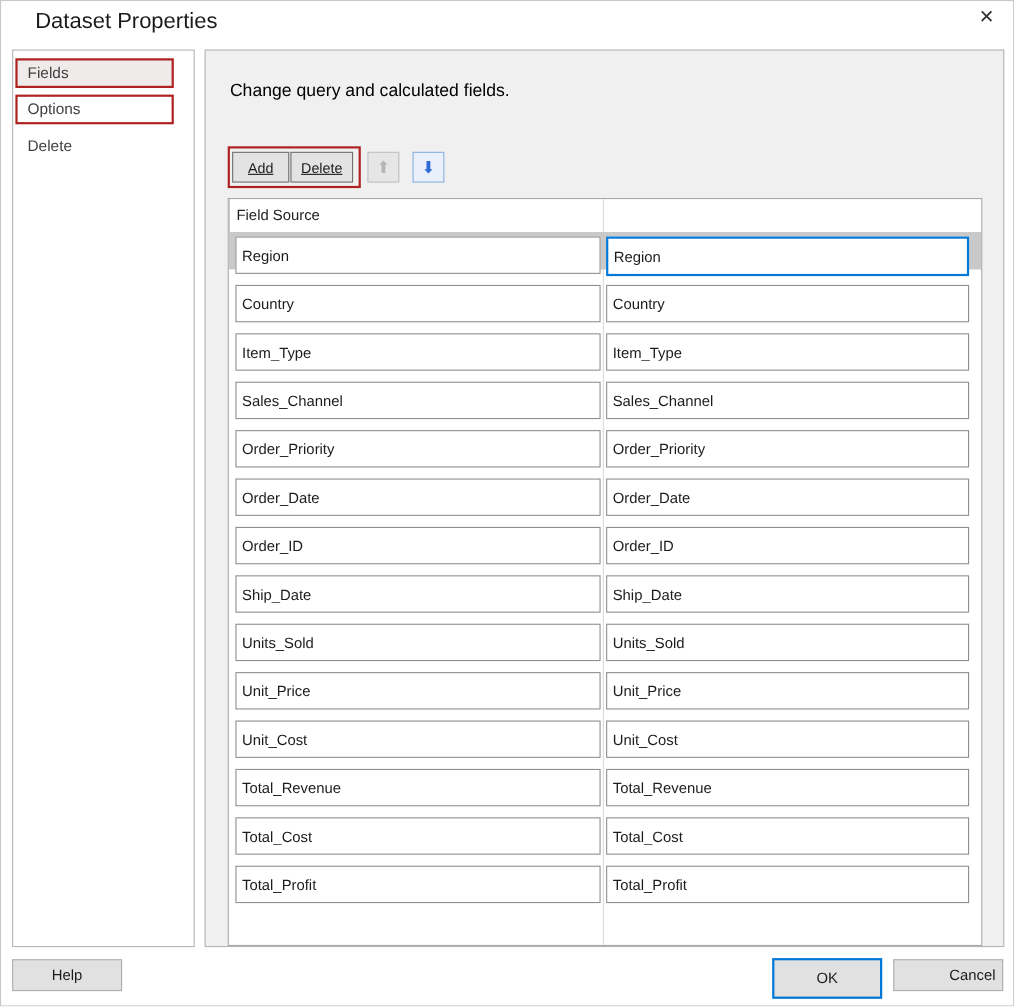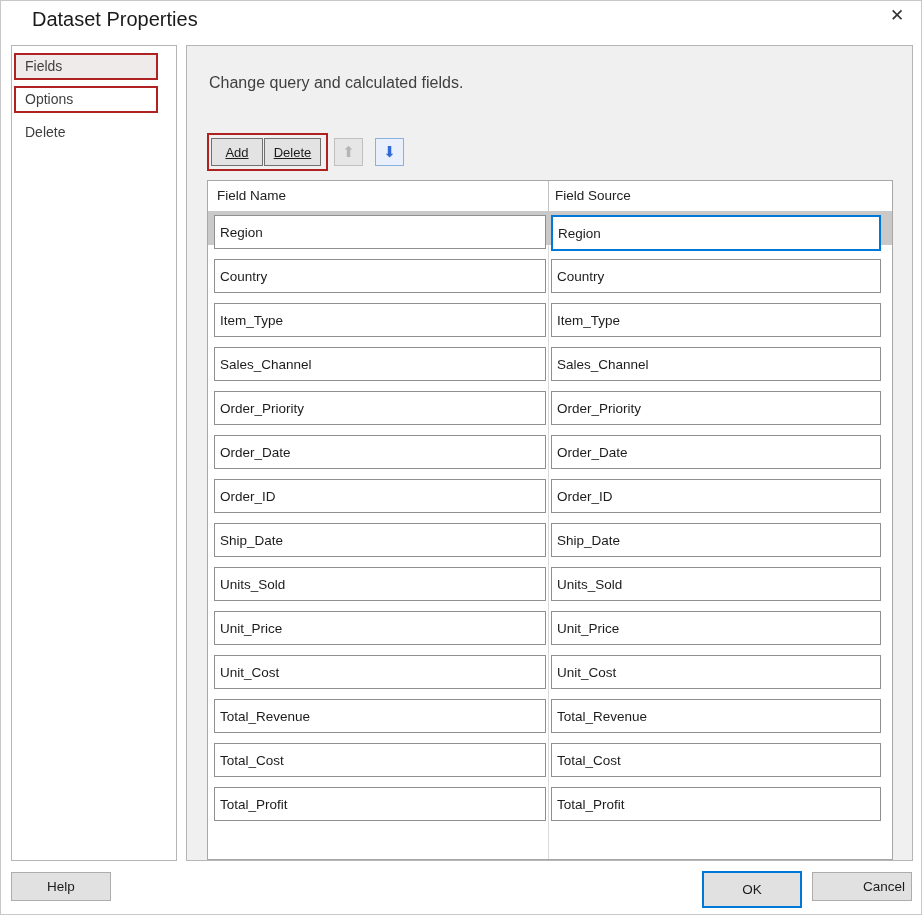"Change query and calculated fields." .heading { color: #404040 -> #000000 }
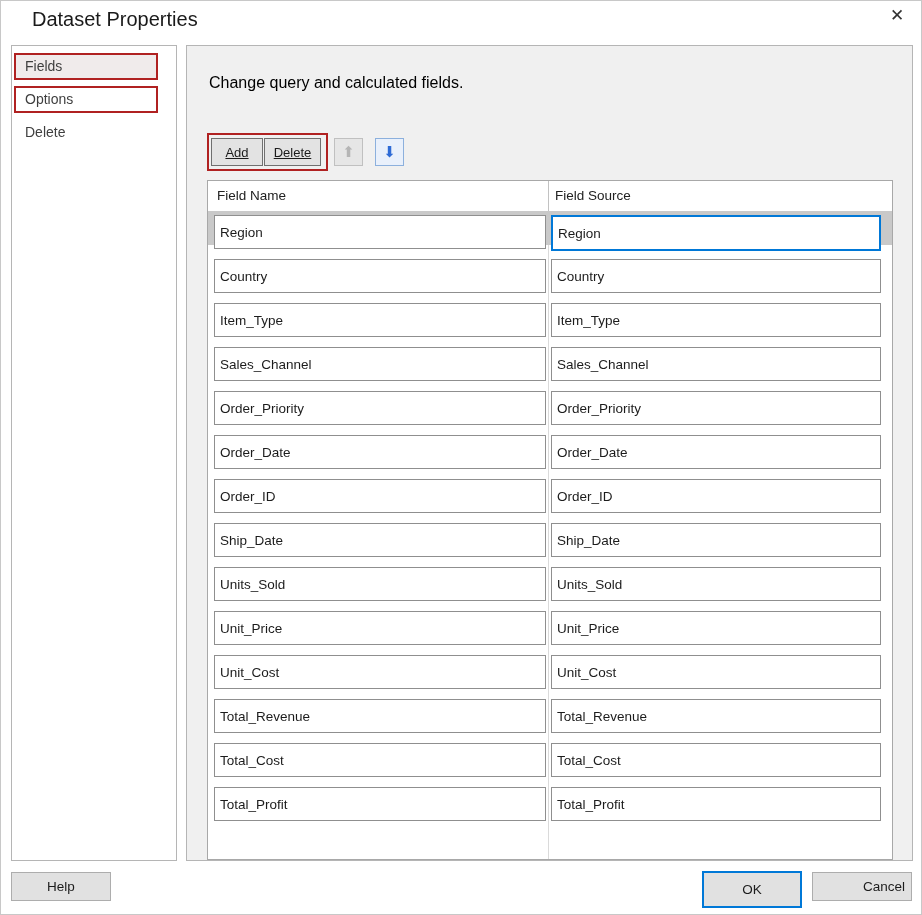"Field Name" div.th { html: <div>Field Name</div> -> none }
